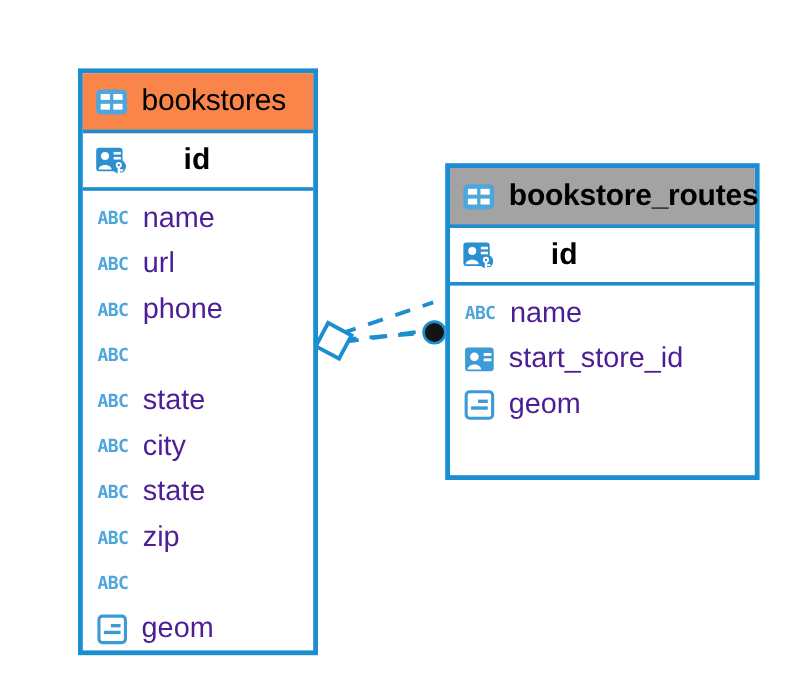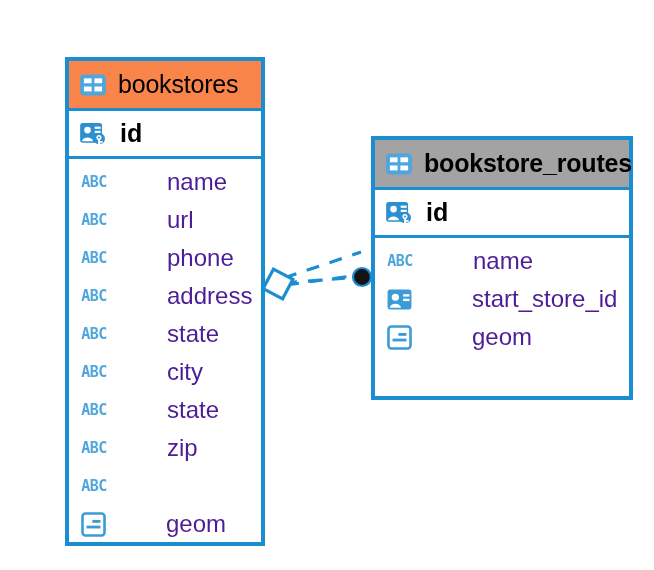"id" .pk-row { gap: none -> 33px }
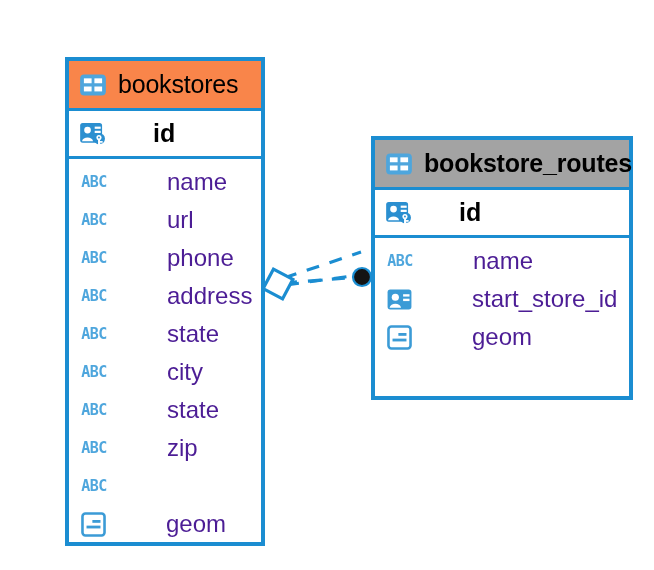"ABC" .field-row { gap: 48px -> none }
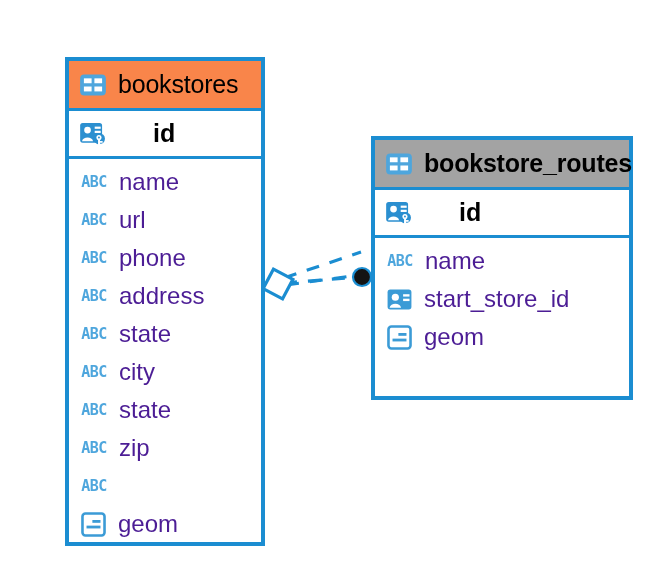"address" span.fname { html: <span>address</span> -> none }
